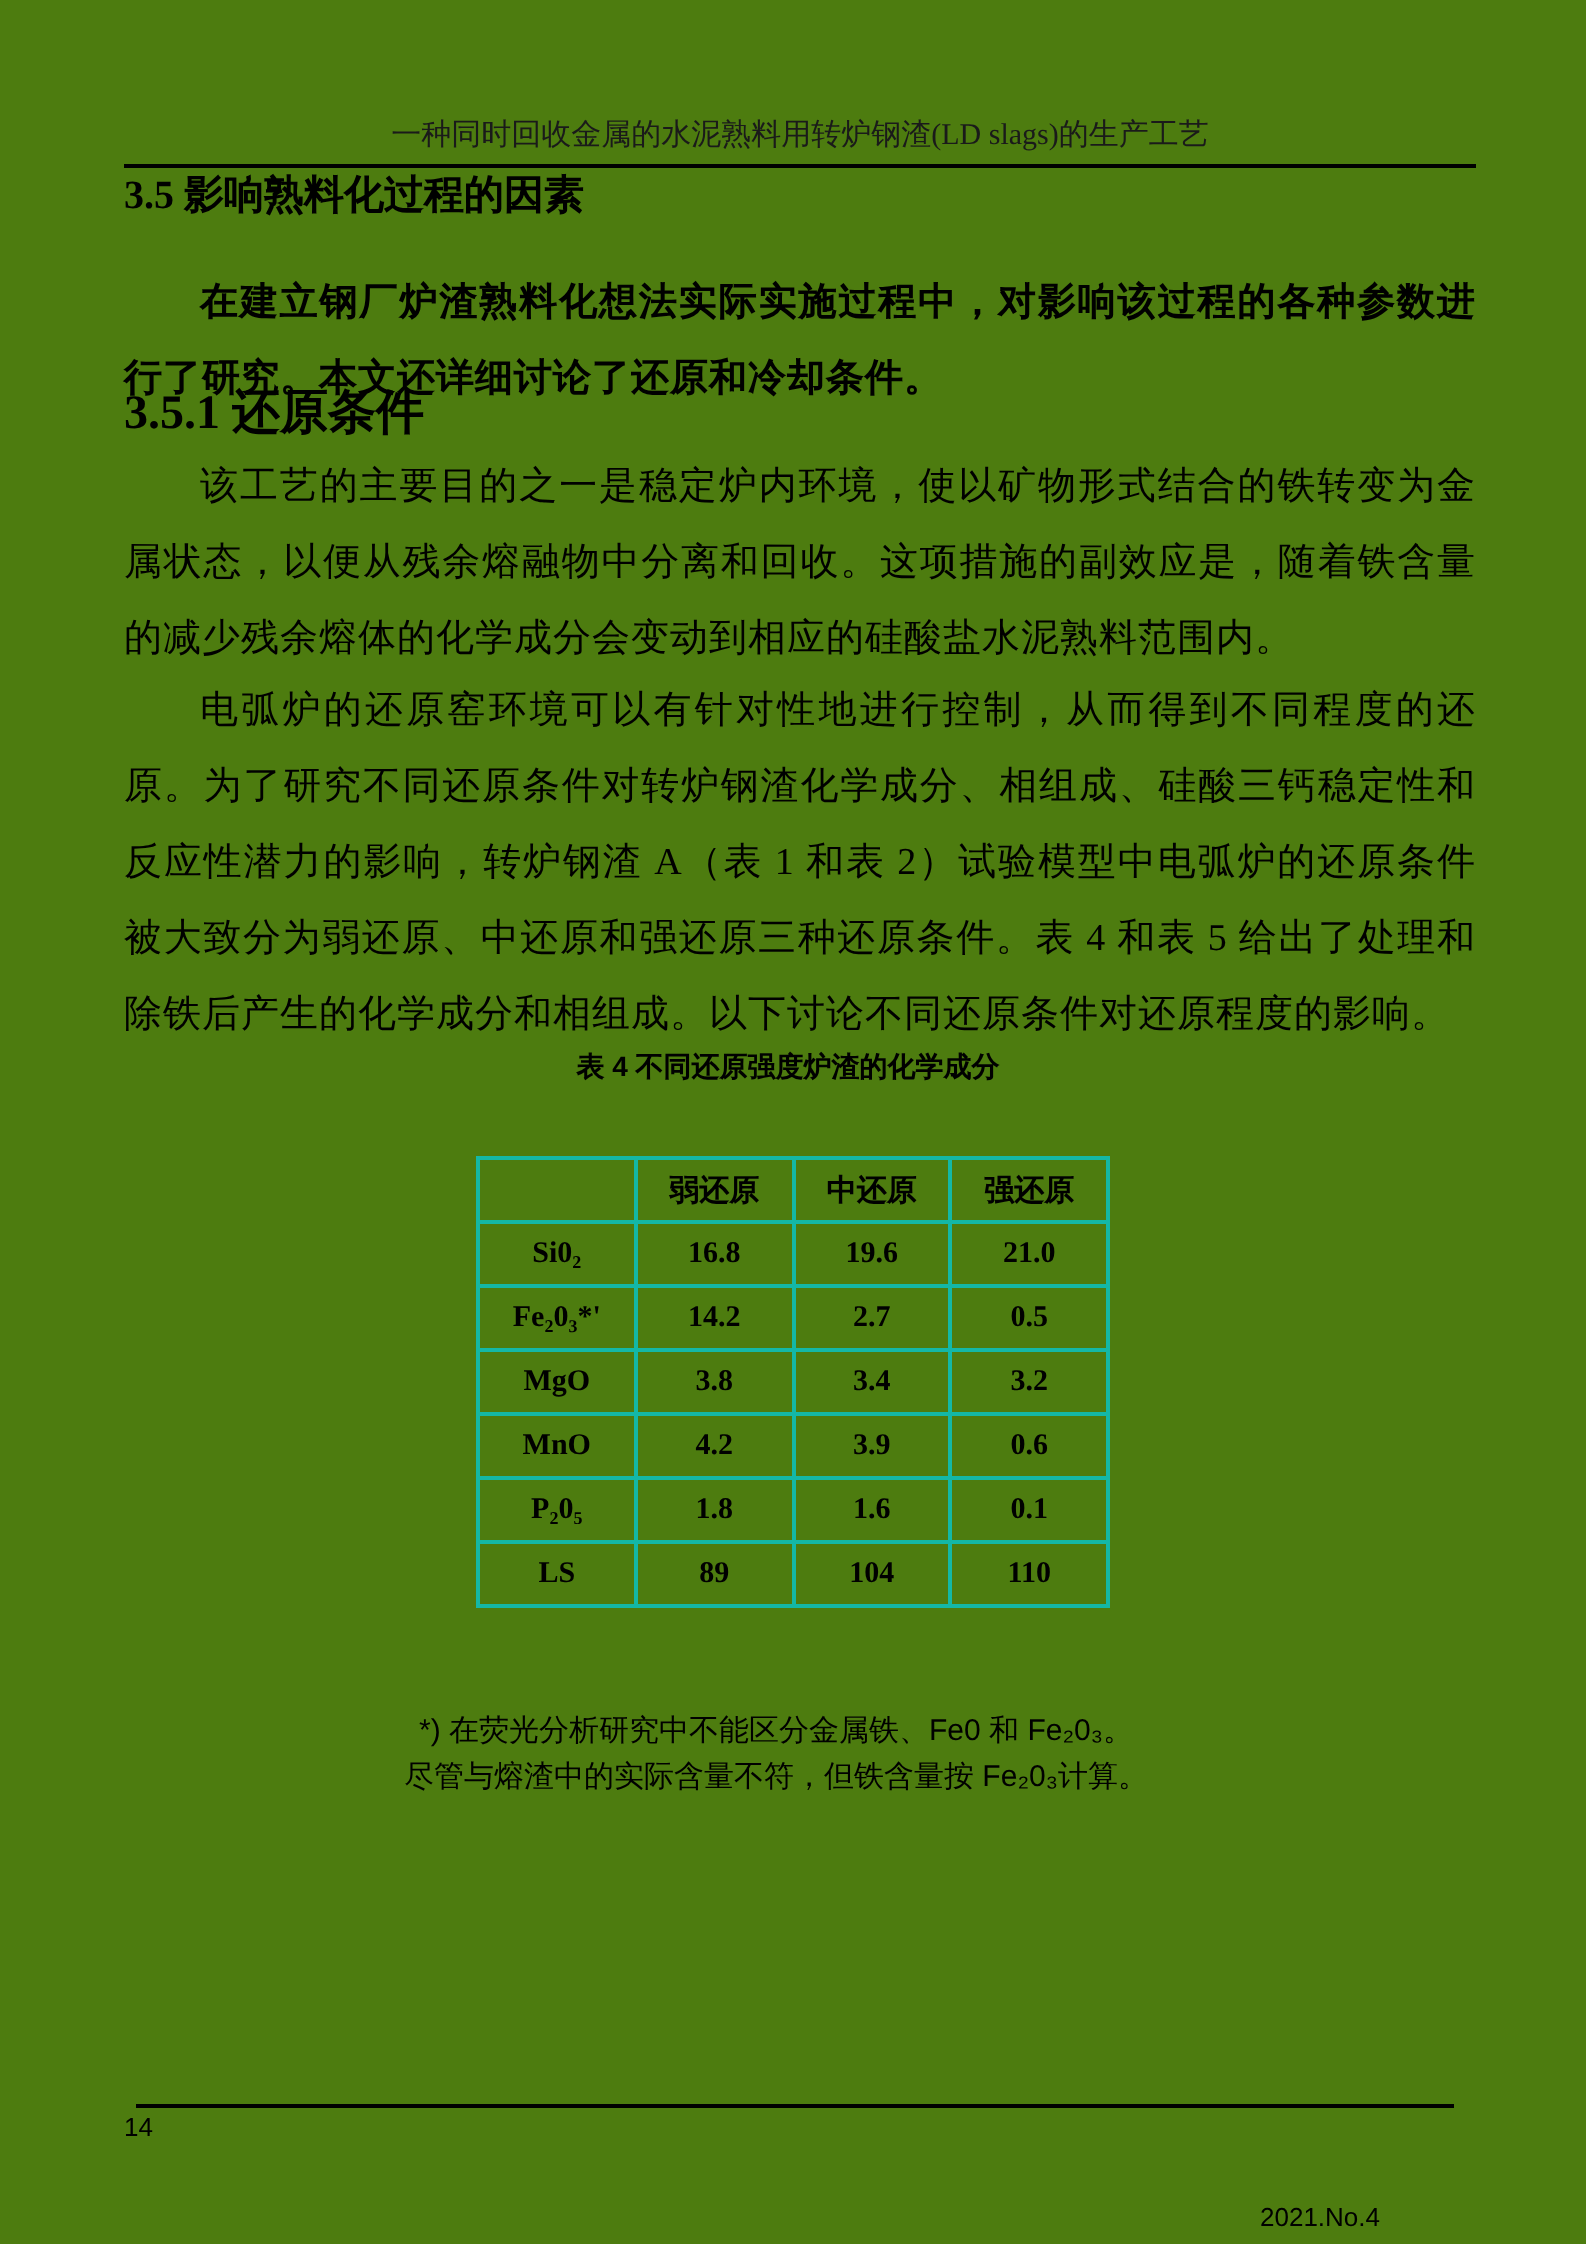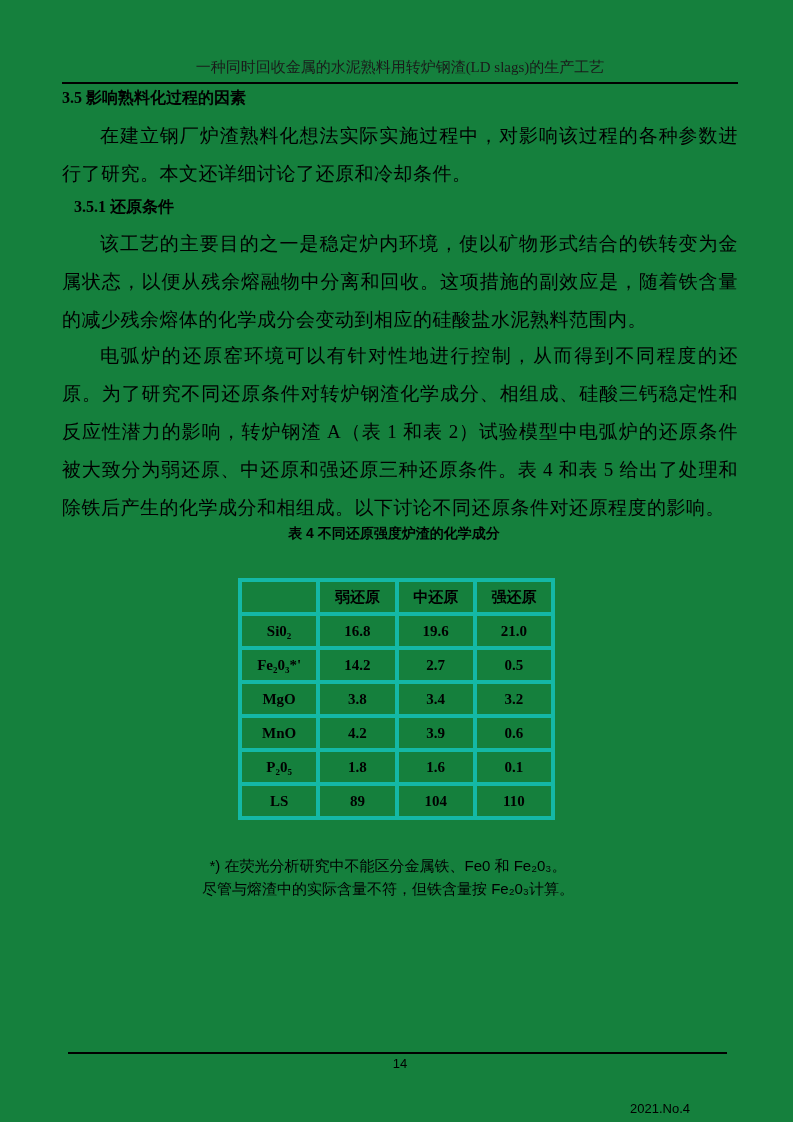"一种同时回收金属的水泥熟料用转炉钢渣(LD slags)的生产工艺" .page { background: #15803d -> #4d7c0f }
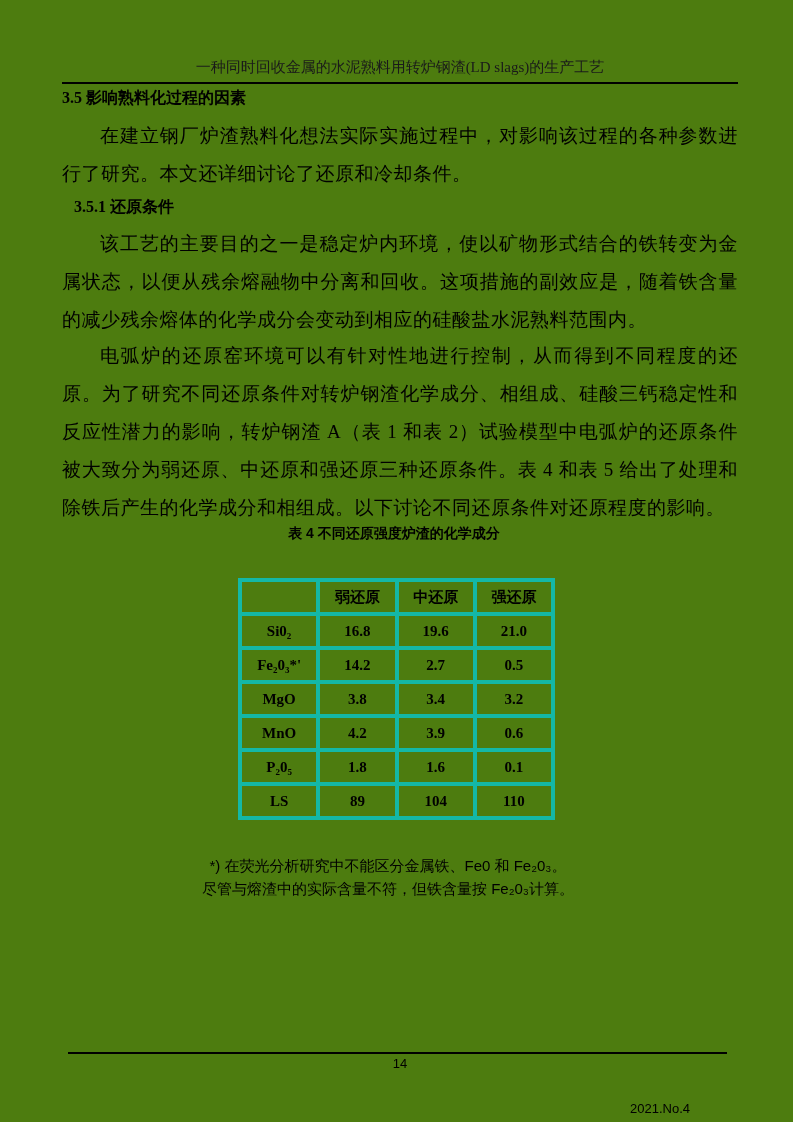"3.5 影响熟料化过程的因素" .h35 { font-size: 16px -> 20px }
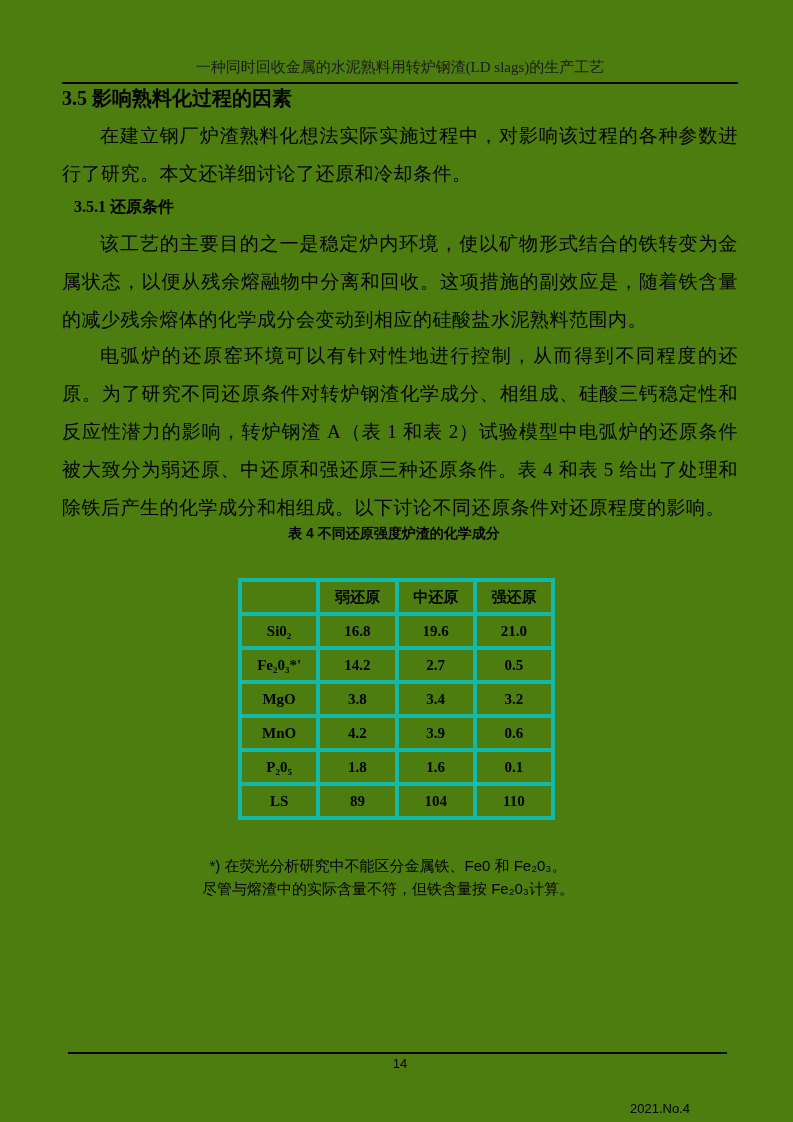"在建立钢厂炉渣熟料化想法实际实施过程中，对影响该过程的各种参数进行了研究。本文还" .p1 { font-weight: none -> bold; top: 117px -> 133px }
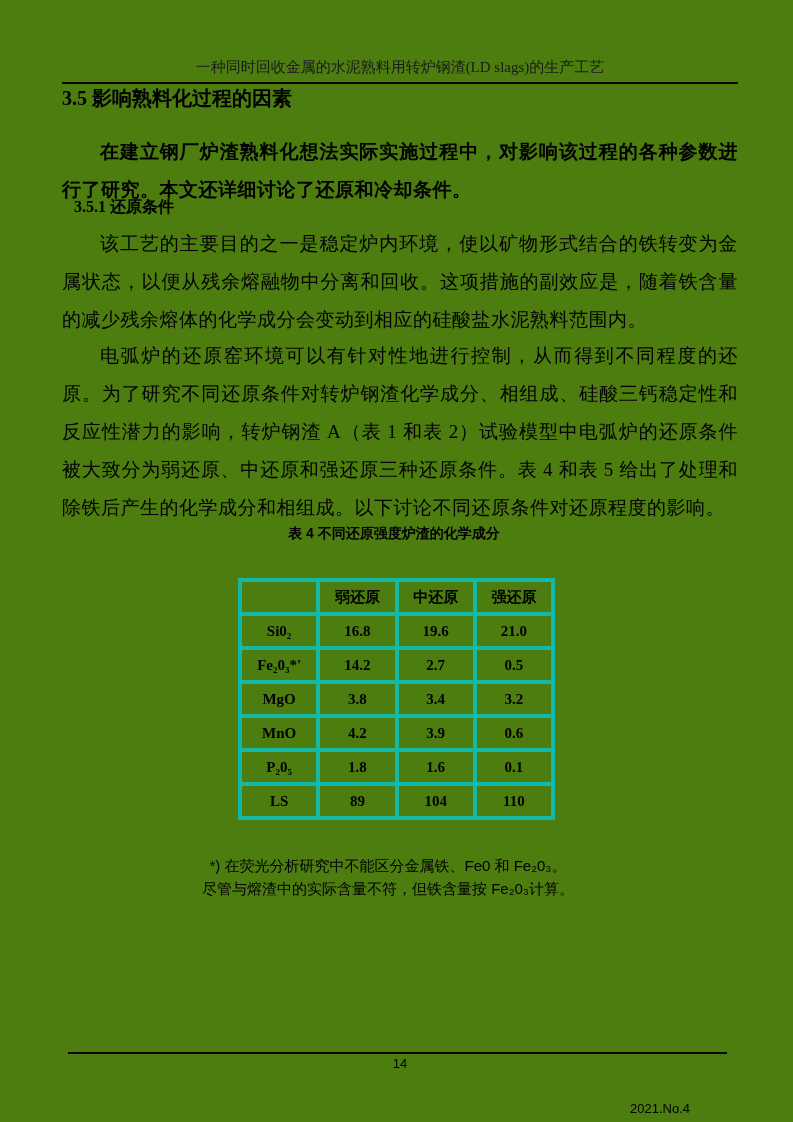"3.5.1 还原条件" .h351 { font-size: 16px -> 24px; left: 74px -> 62px }
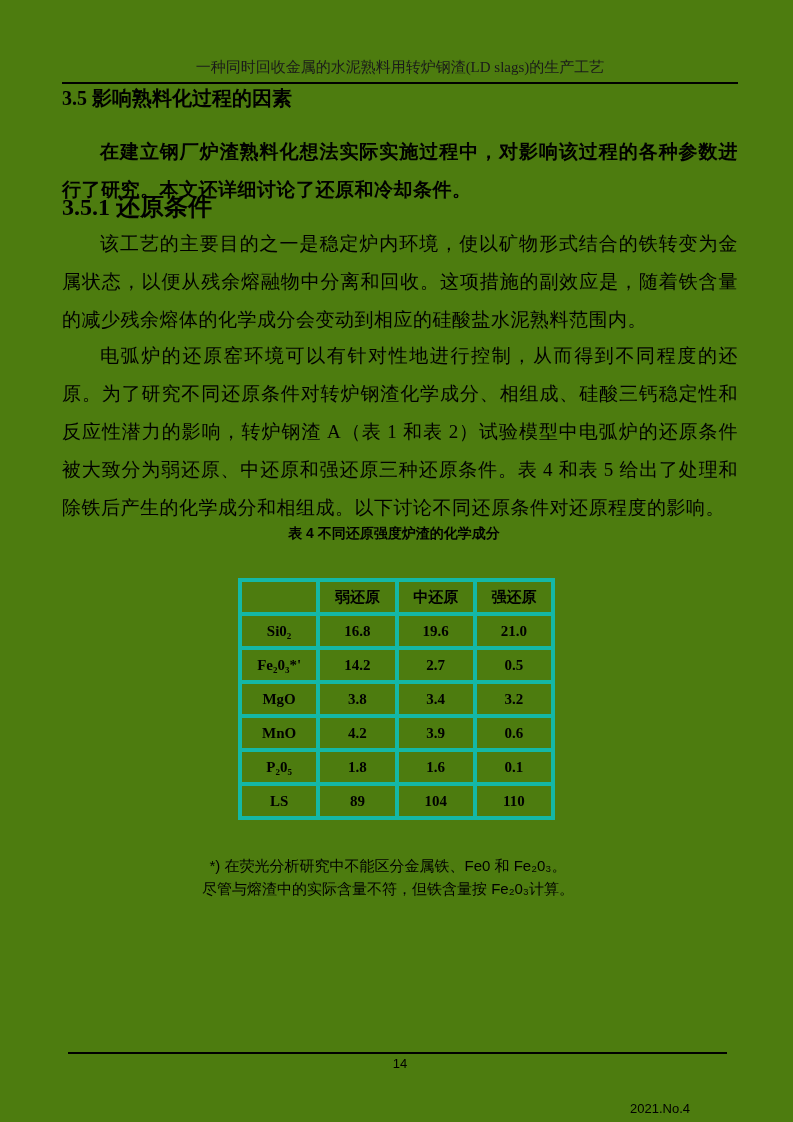"弱还原" .t4 th,.t4 td { border: 4px solid #14b8a6 -> 2px solid #14b8a6 }
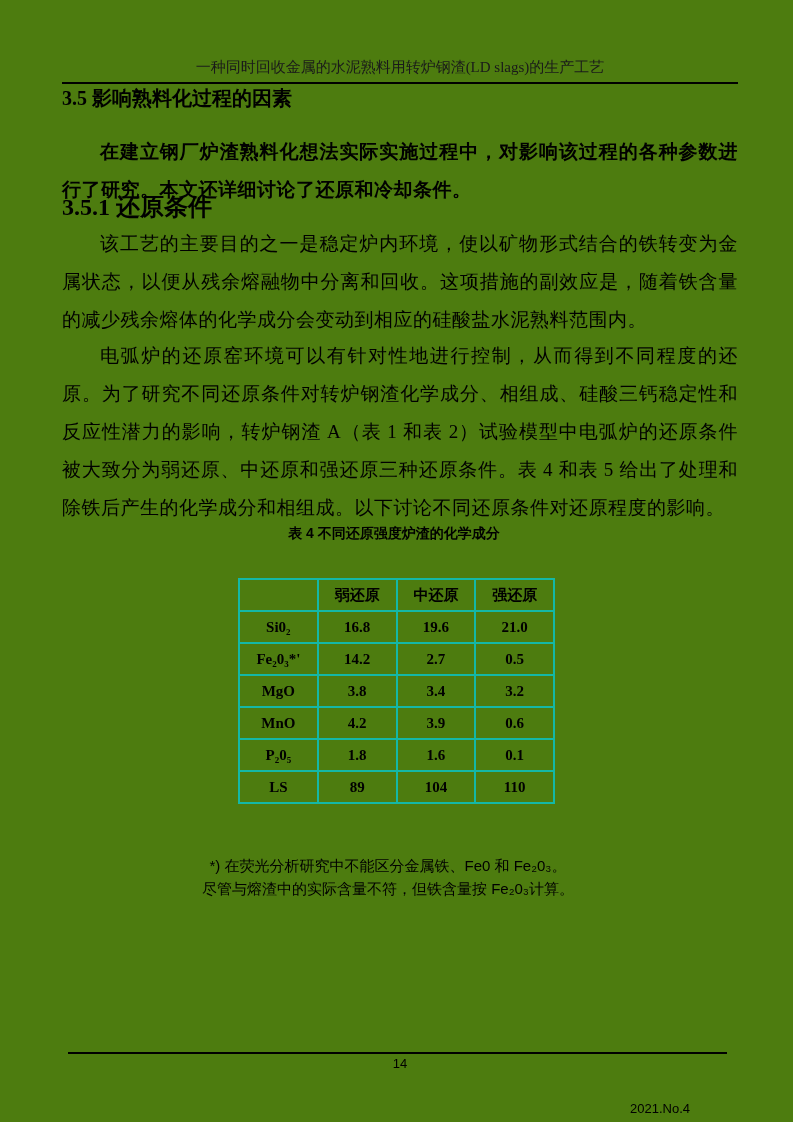"14" .page-number { text-align: center -> none }
